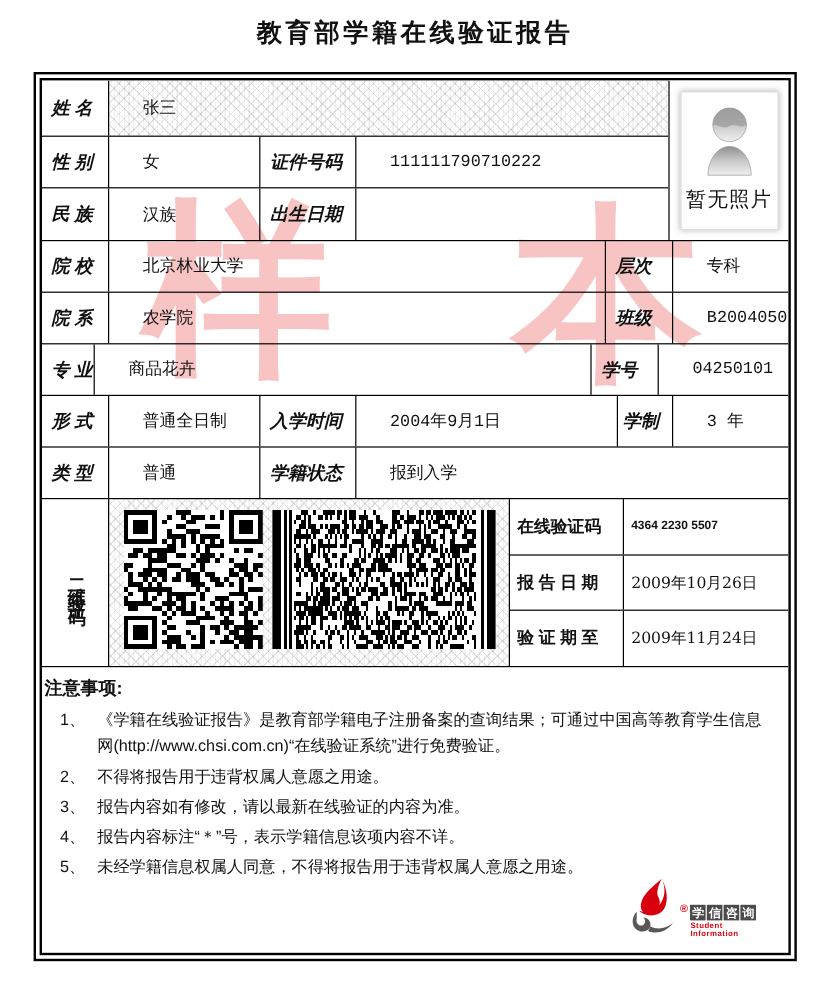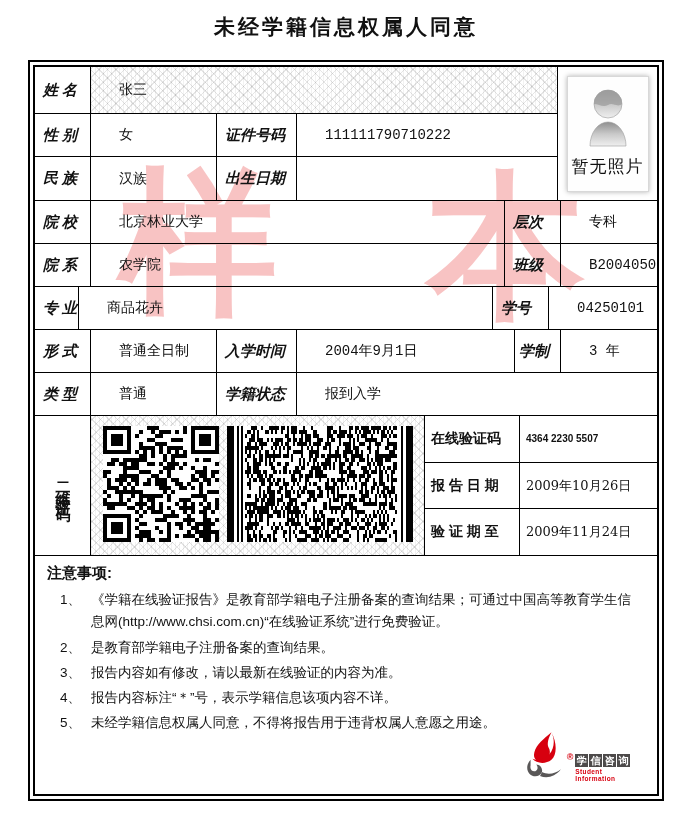"未经学籍信息权属人同意" div.page-title { text: 未经学籍信息权属人同意 -> 教育部学籍在线验证报告 }
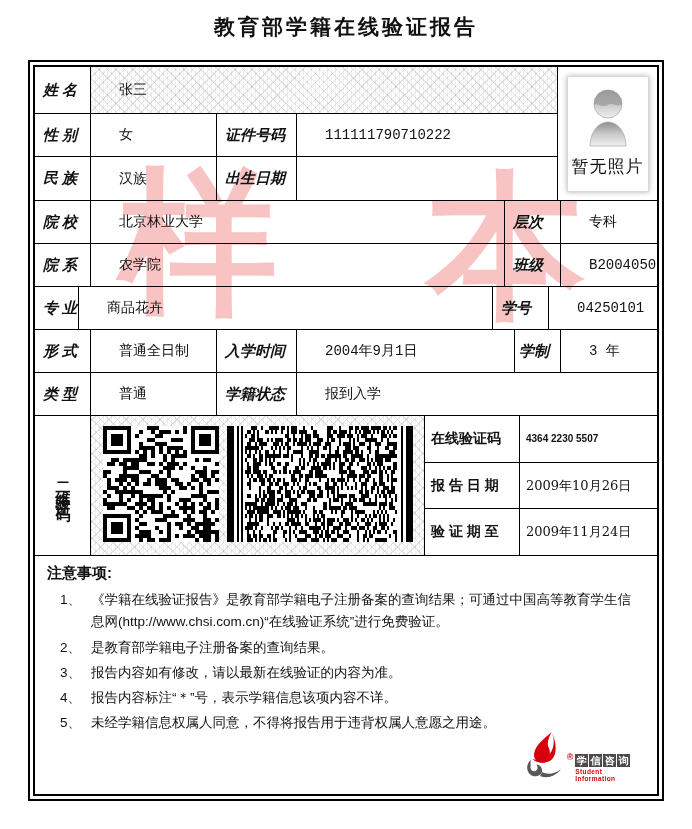"注意事项:" .notes { padding: 8px 16px 0 12px -> 8px 16px 0 2px }
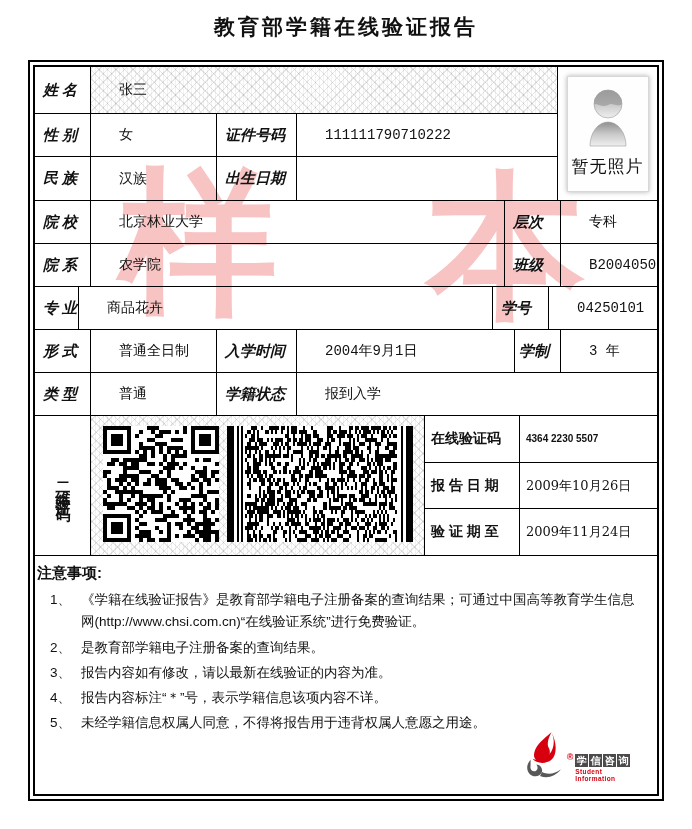"是教育部学籍电子注册备案的查询结果。" div.note-text { text: 是教育部学籍电子注册备案的查询结果 -> 不得将报告用于违背权属人意愿之用途 }
